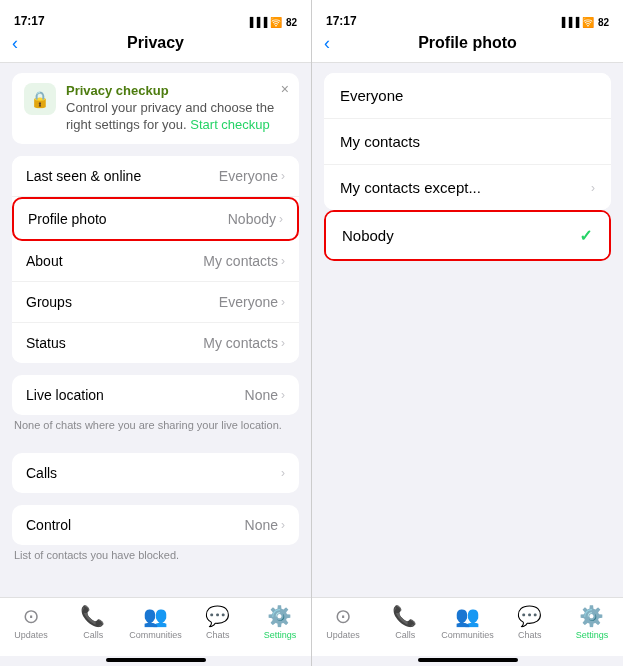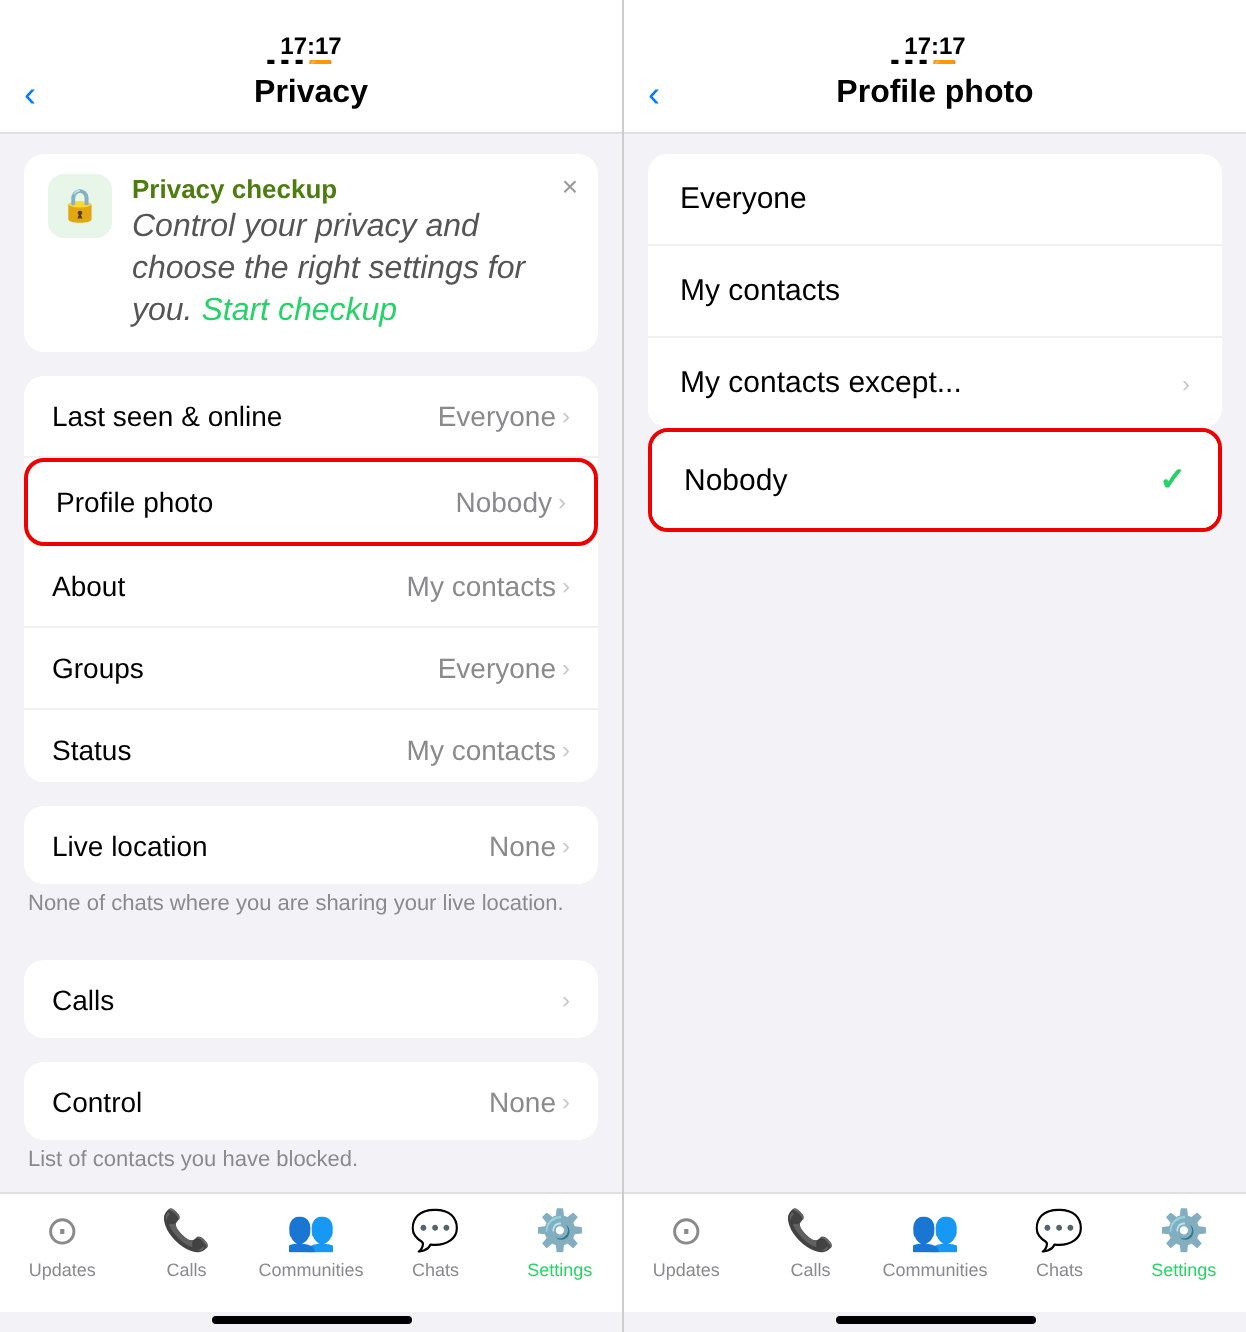"17:17" .status-bar { align-items: center -> flex-end; flex-direction: column -> none; padding: 16px 14px -> 0 14px }
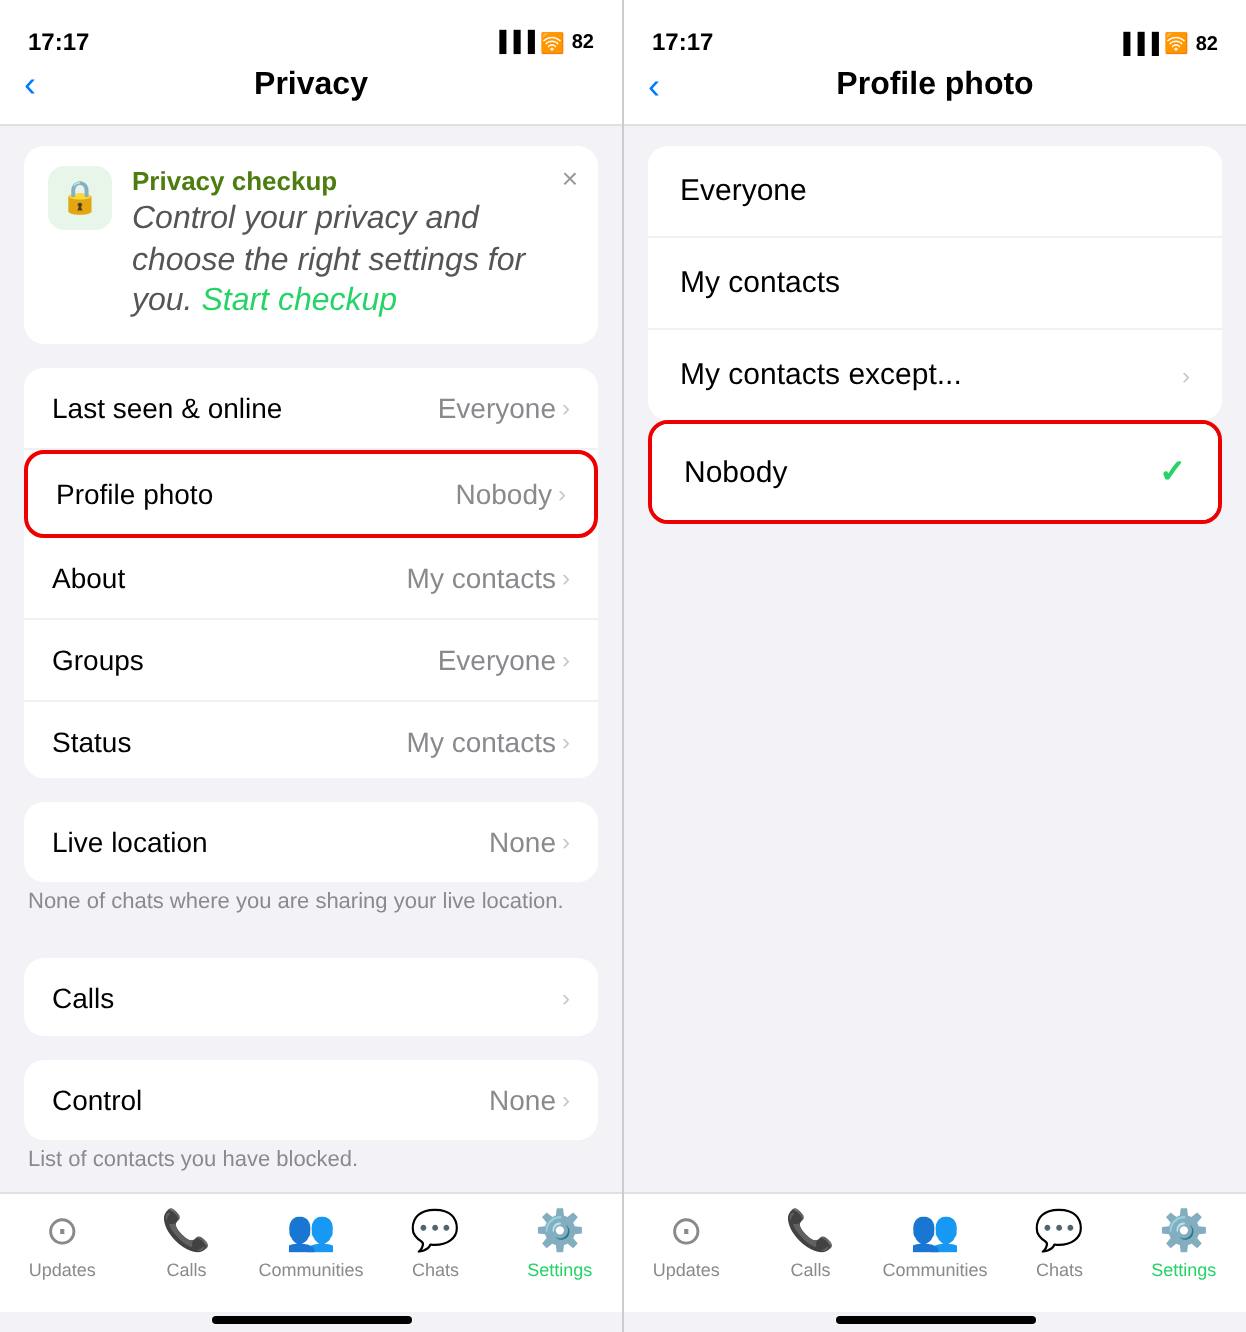"Control your privacy and choose" .checkup-desc { font-size: 16px -> 13px; font-style: italic -> none }
